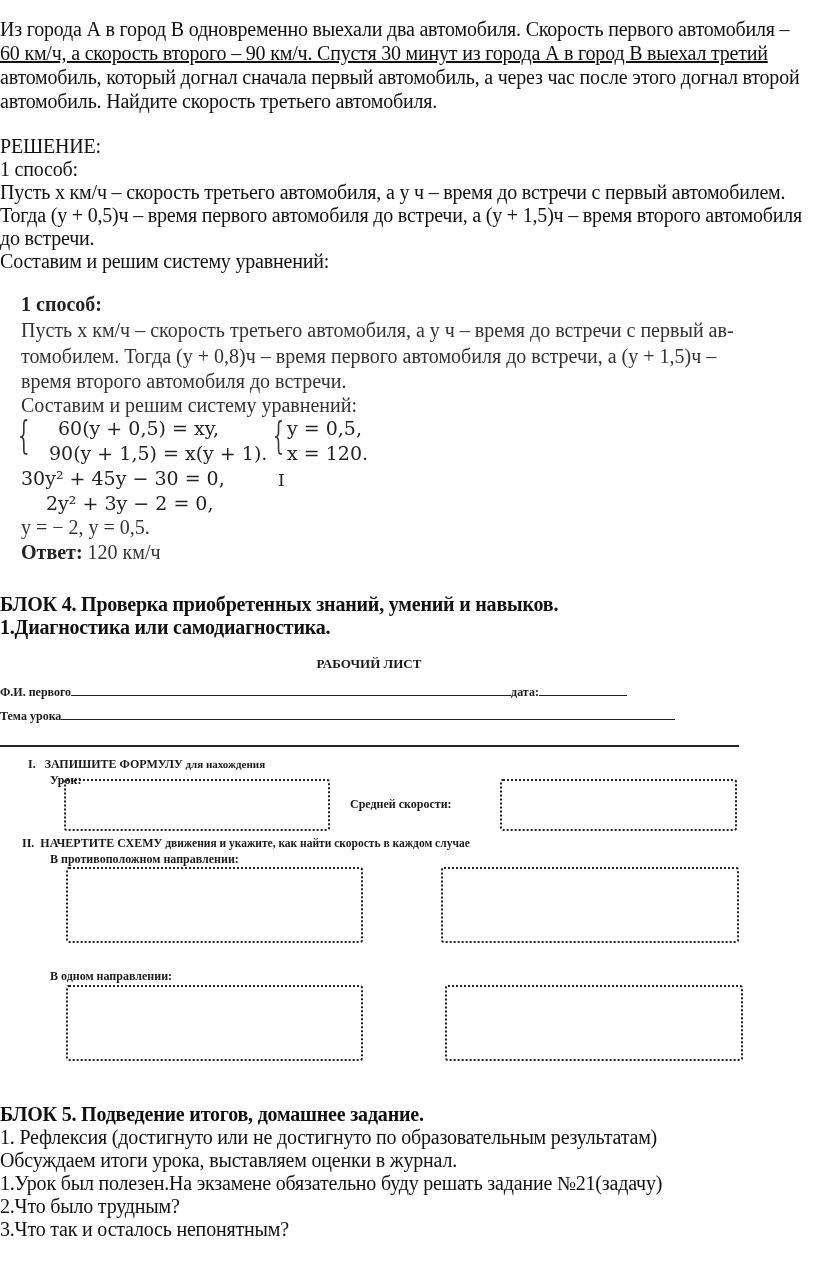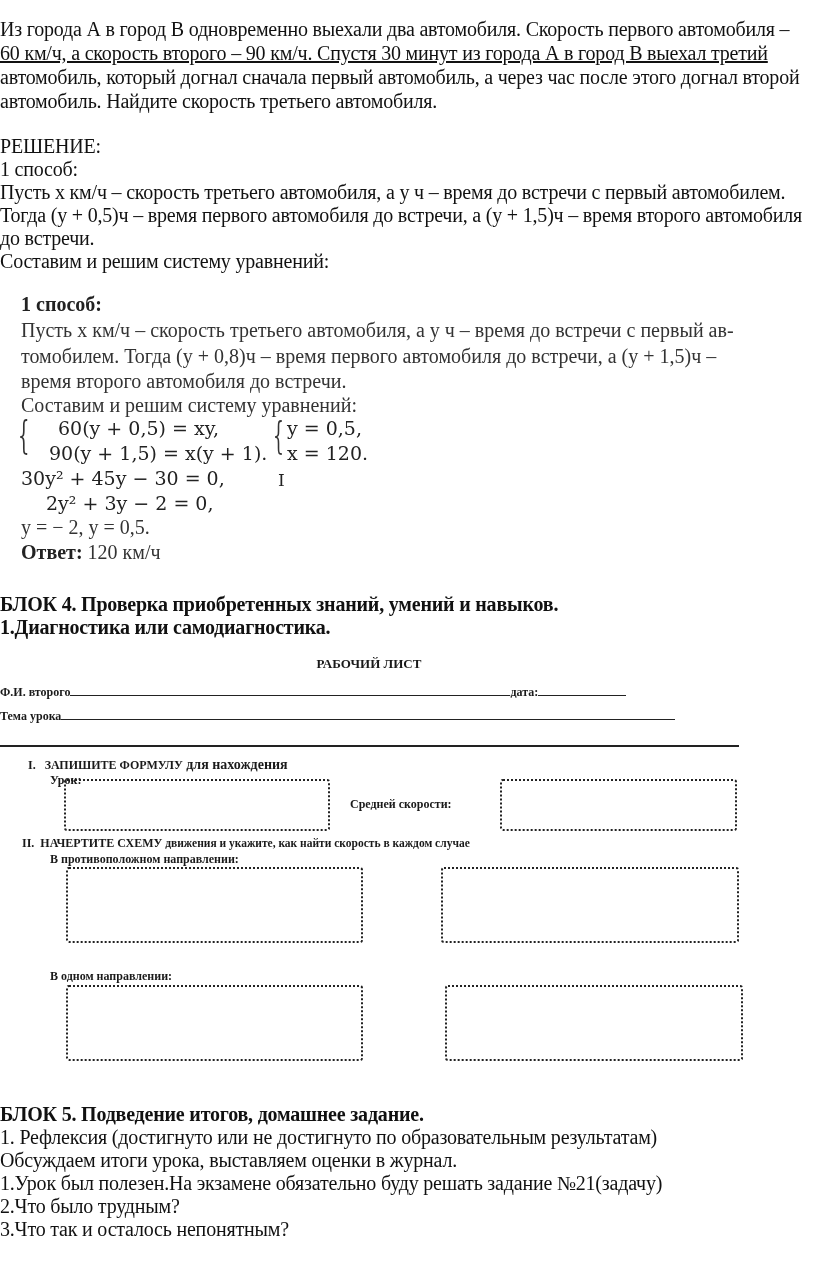"Ф.И. второго" span { text: второго -> первого }
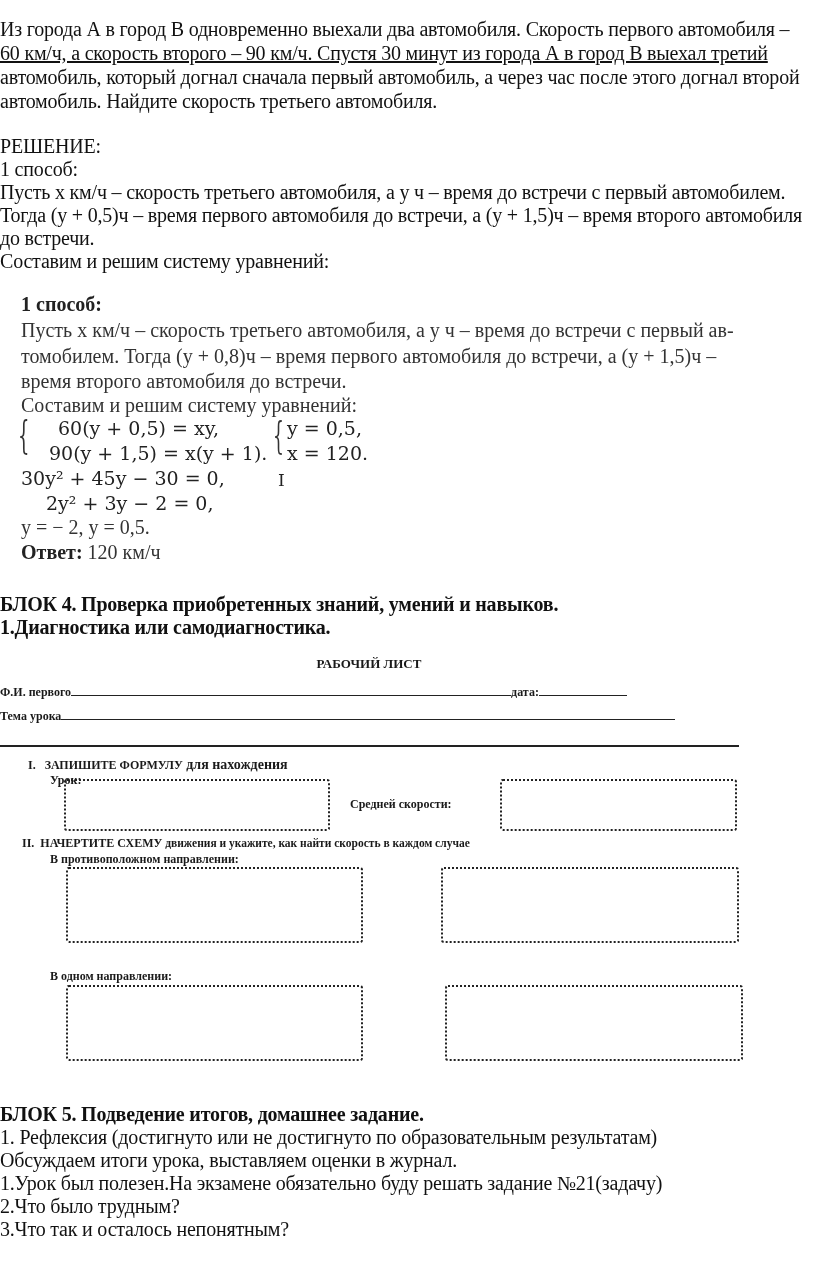"для нахождения" span { font-size: 14px -> 11px }
